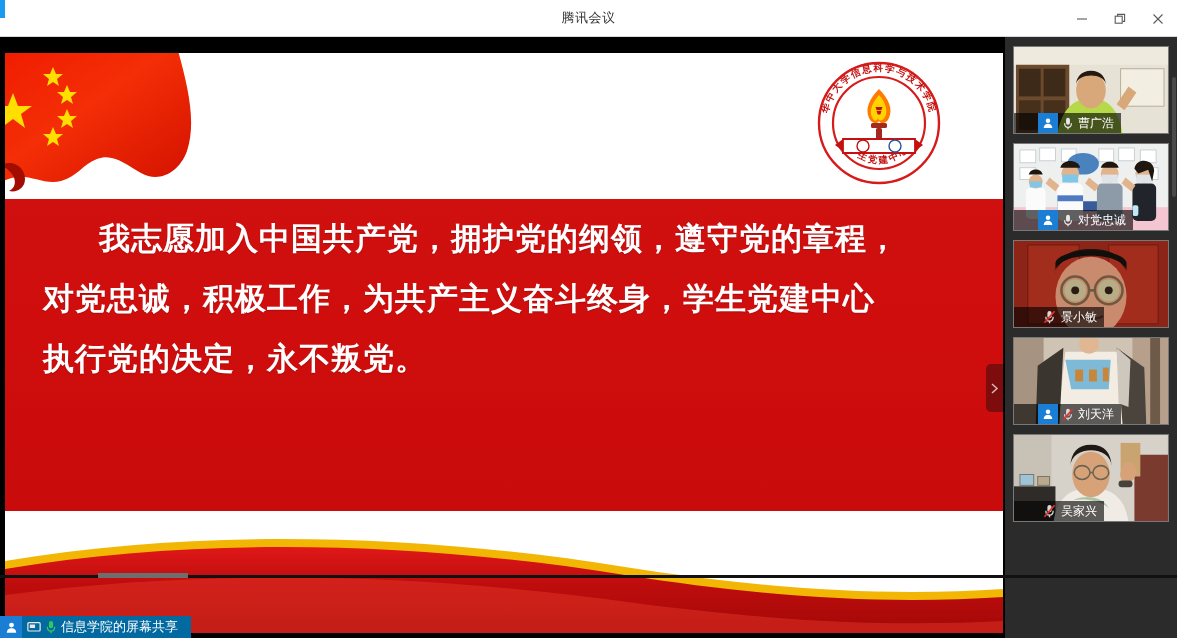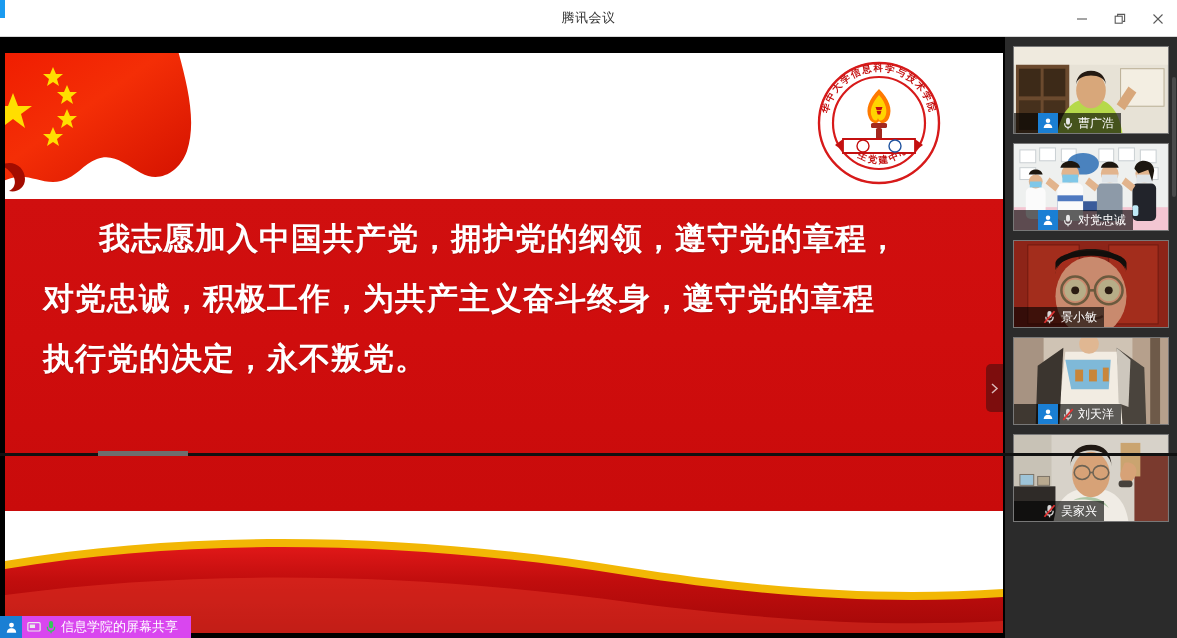"腾讯会议" .app { height: 456px -> 578px }
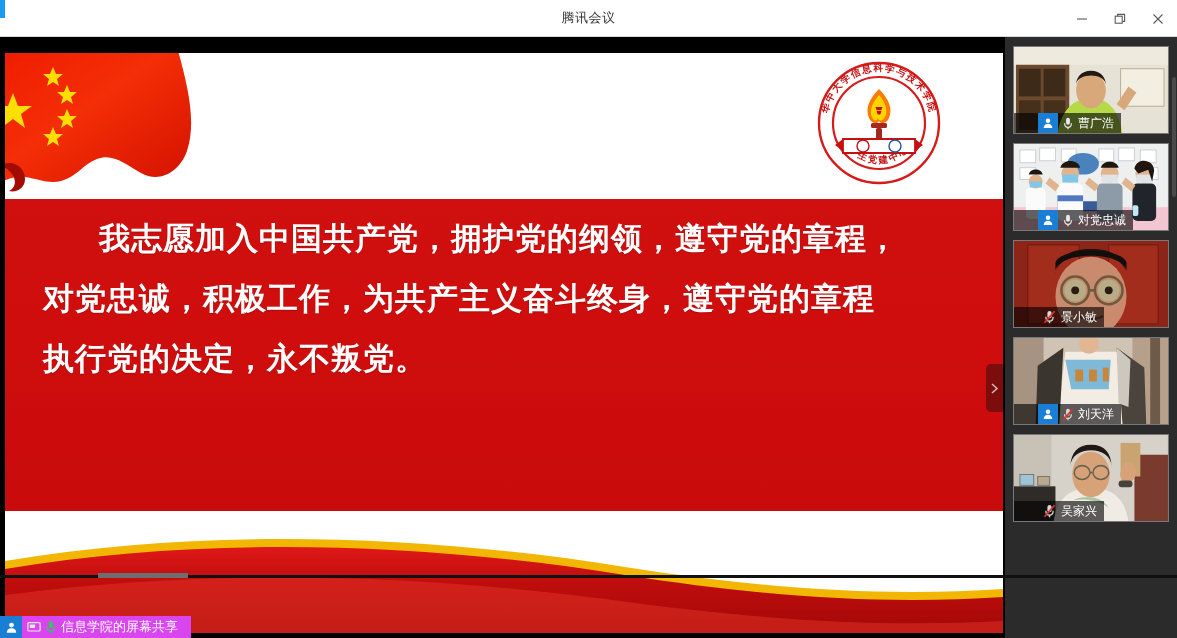"对党忠诚，积极工作，为共产主义奋斗终身，遵守党的章程" div.oath-line { text: 遵守党的章程 -> 学生党建中心 }
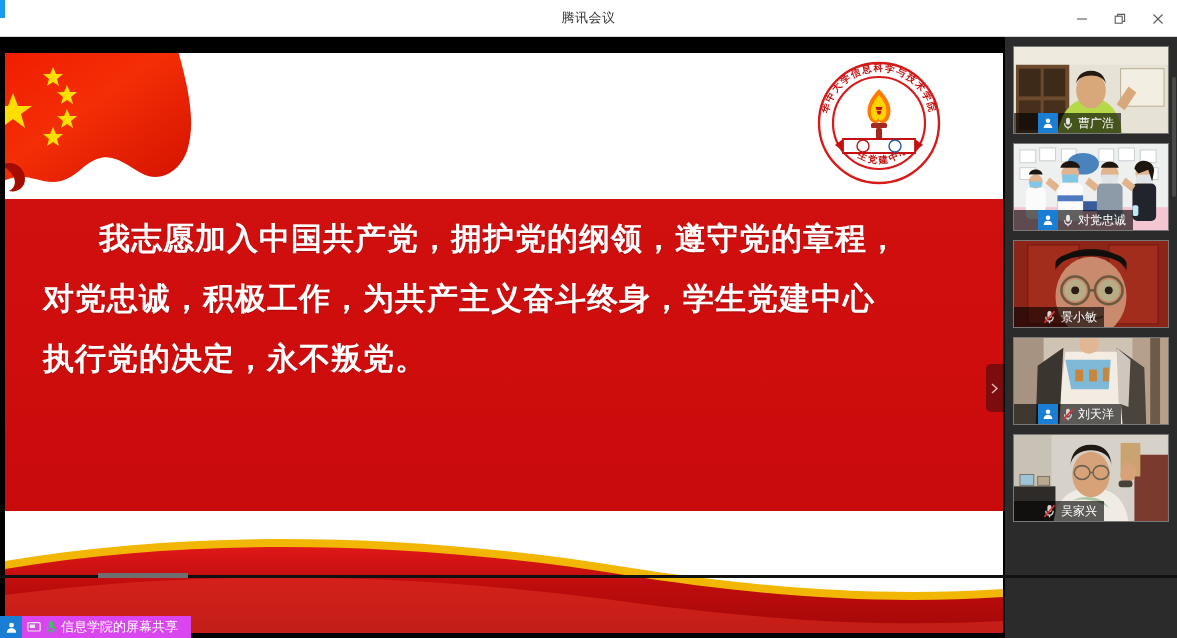"信息学院的屏幕共享" .sharebar { background: #d946ef -> #0369a1 }
